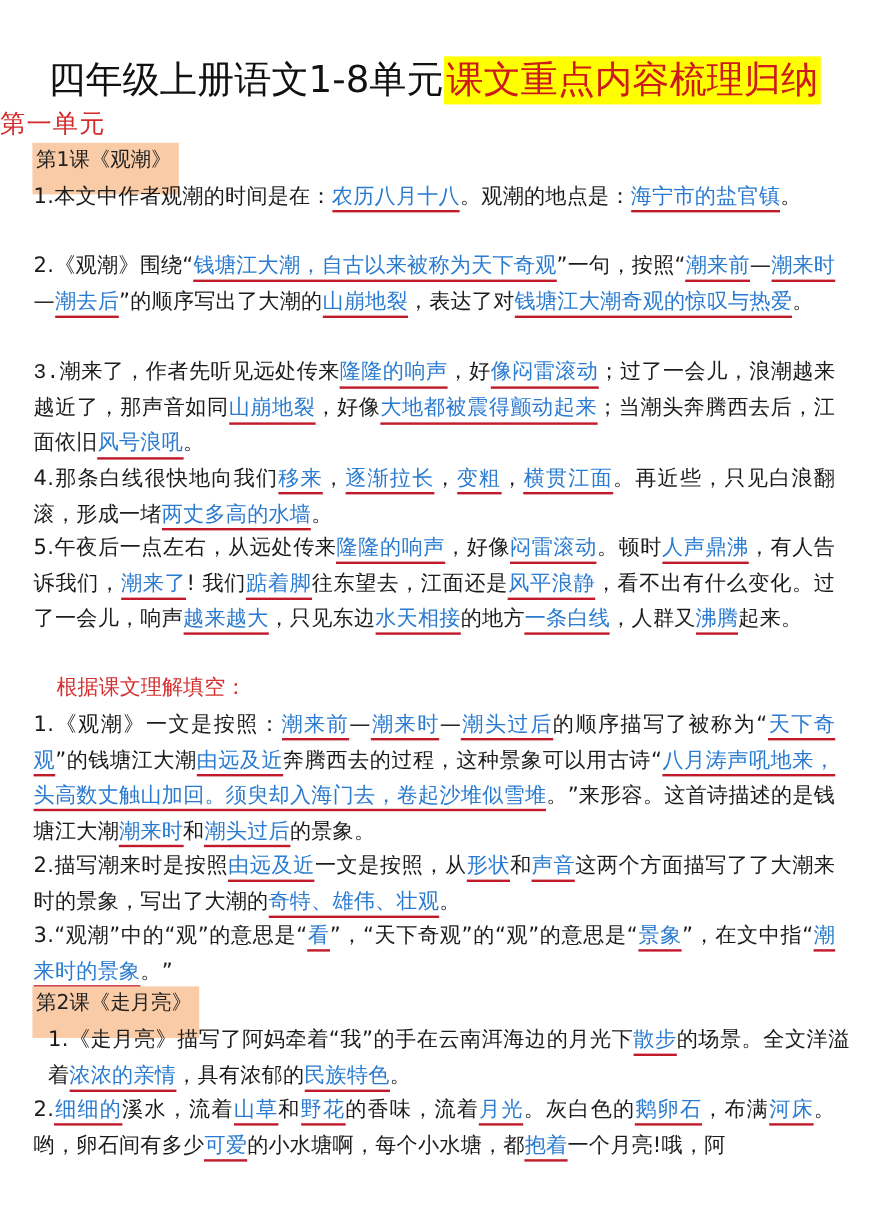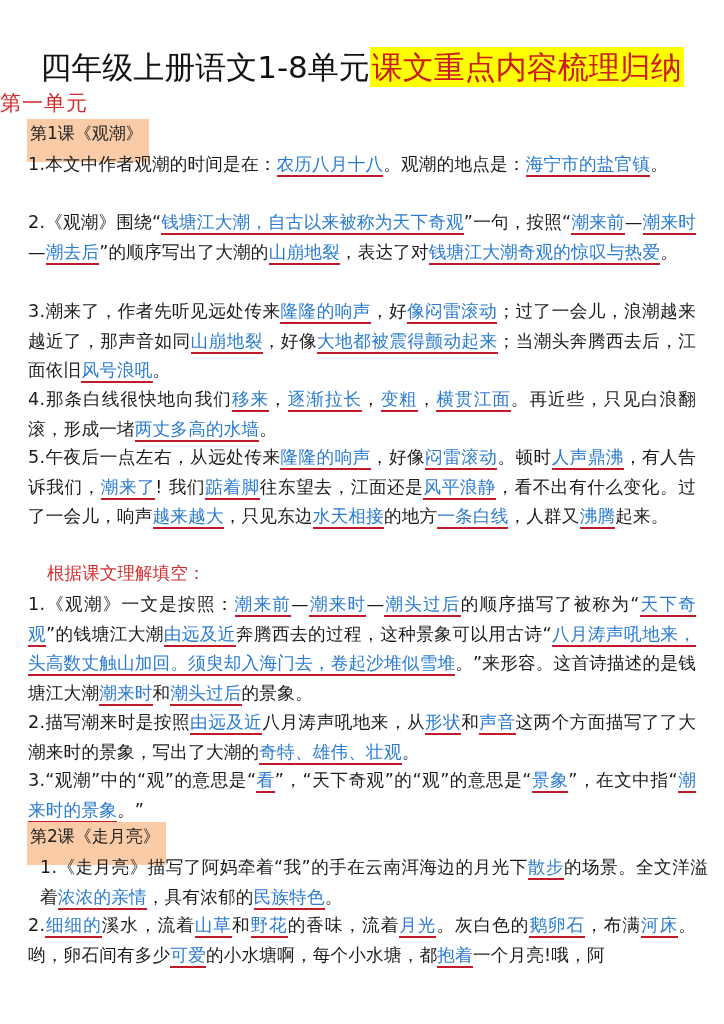"3.潮来了，作者先听见远处传来隆隆的响声，好像闷雷滚动；过了一会儿，浪潮越来越近" div.para { font-family: none -> Liberation Mono, monospace }
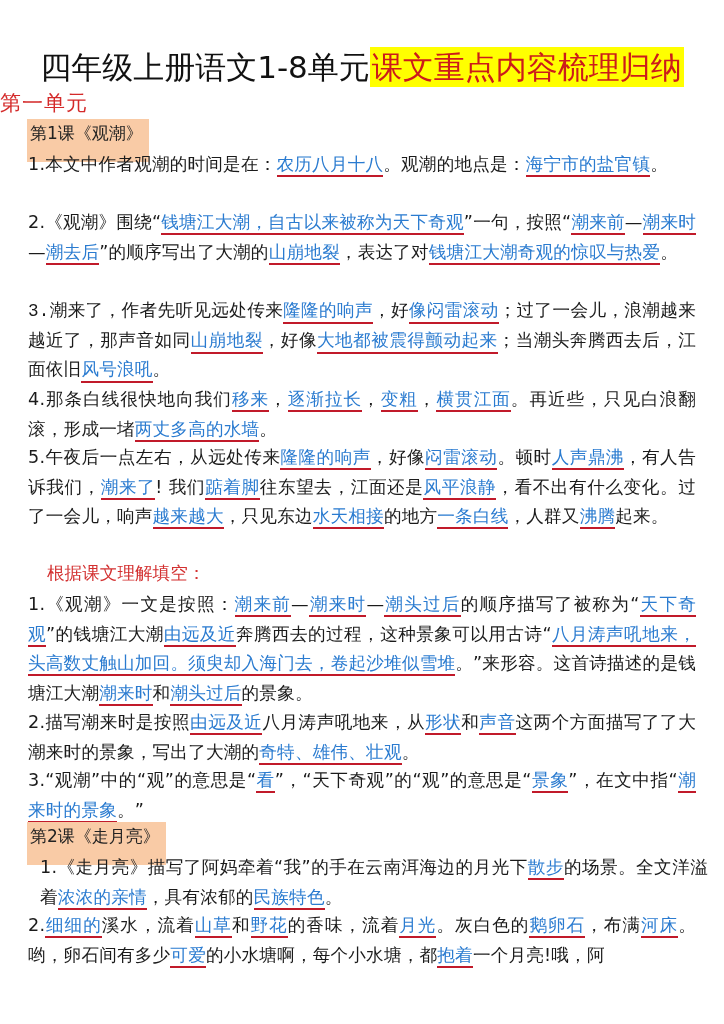"八月涛声吼地来，从" span { text: 八月涛声吼地来 -> 一文是按照 }
